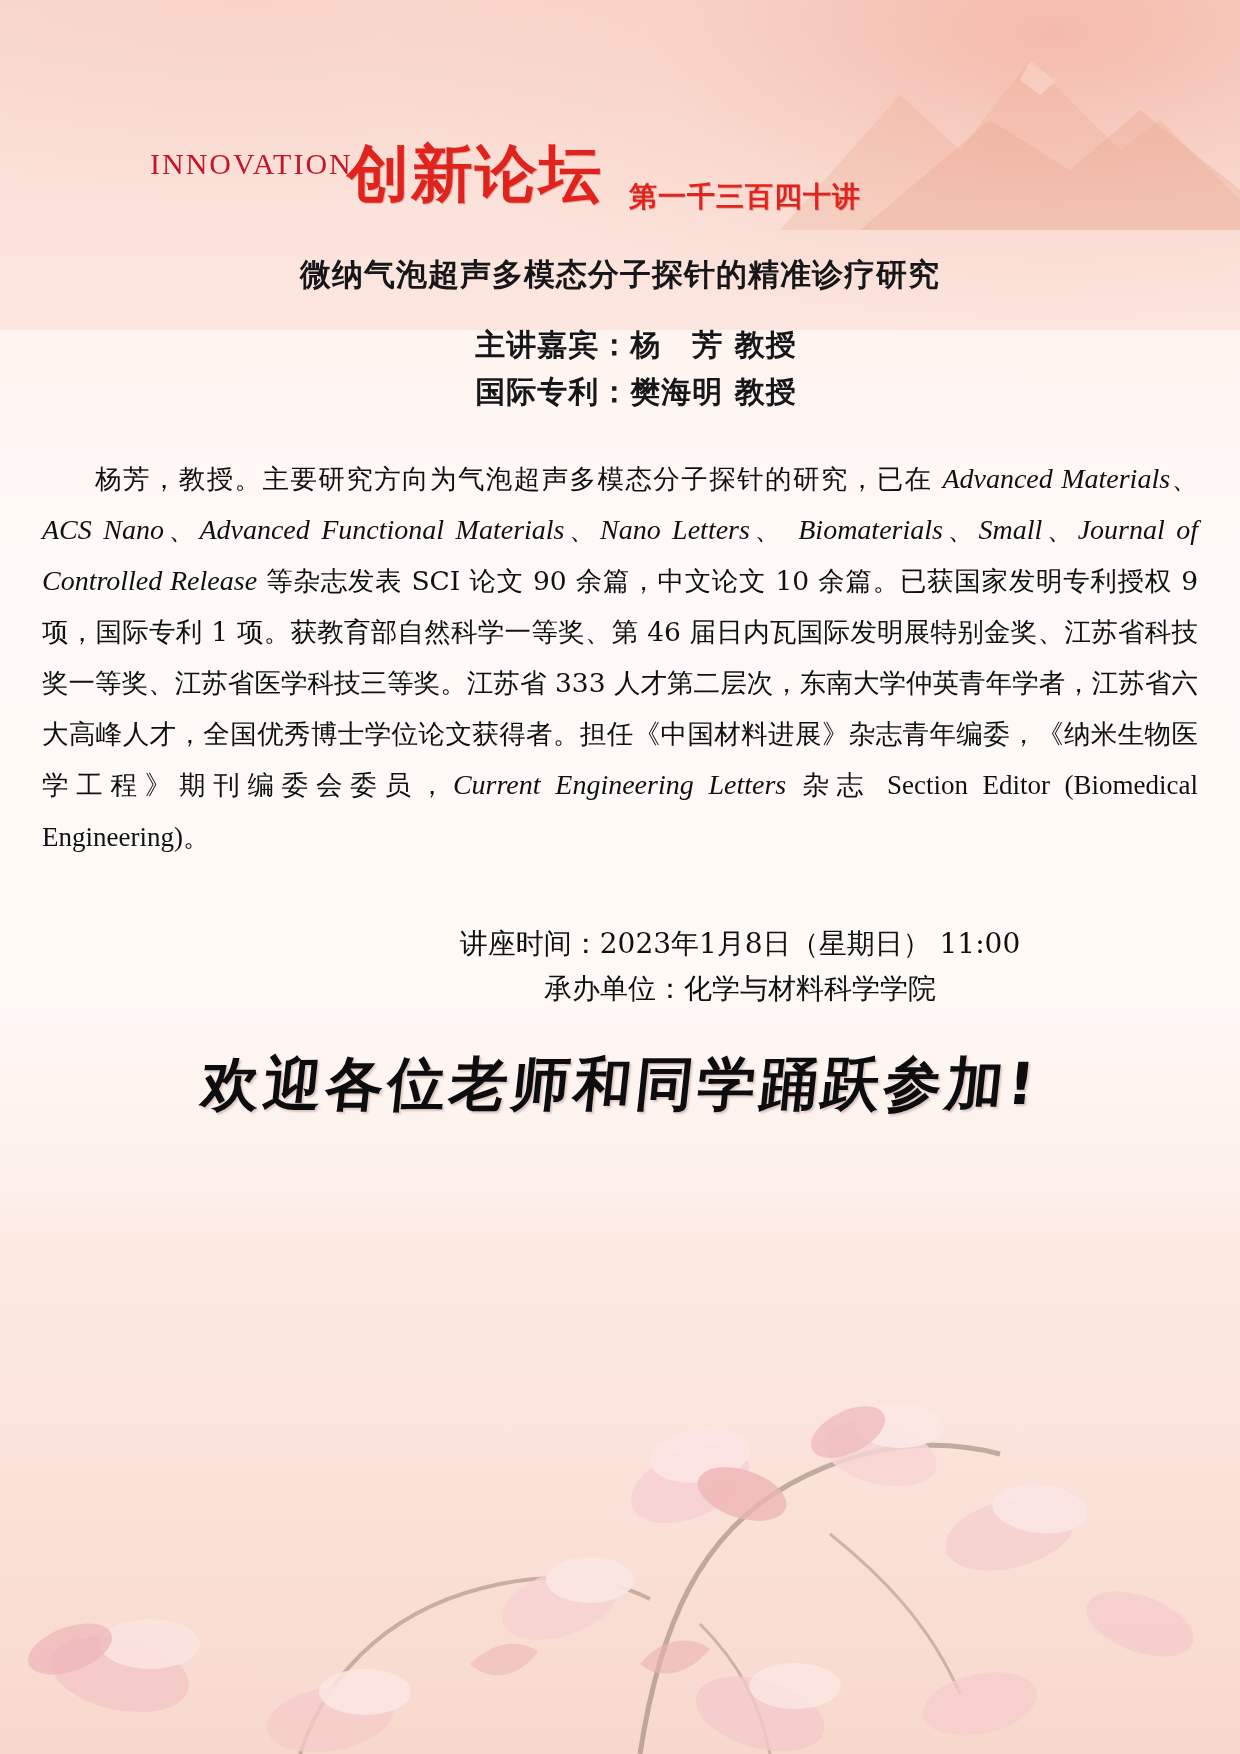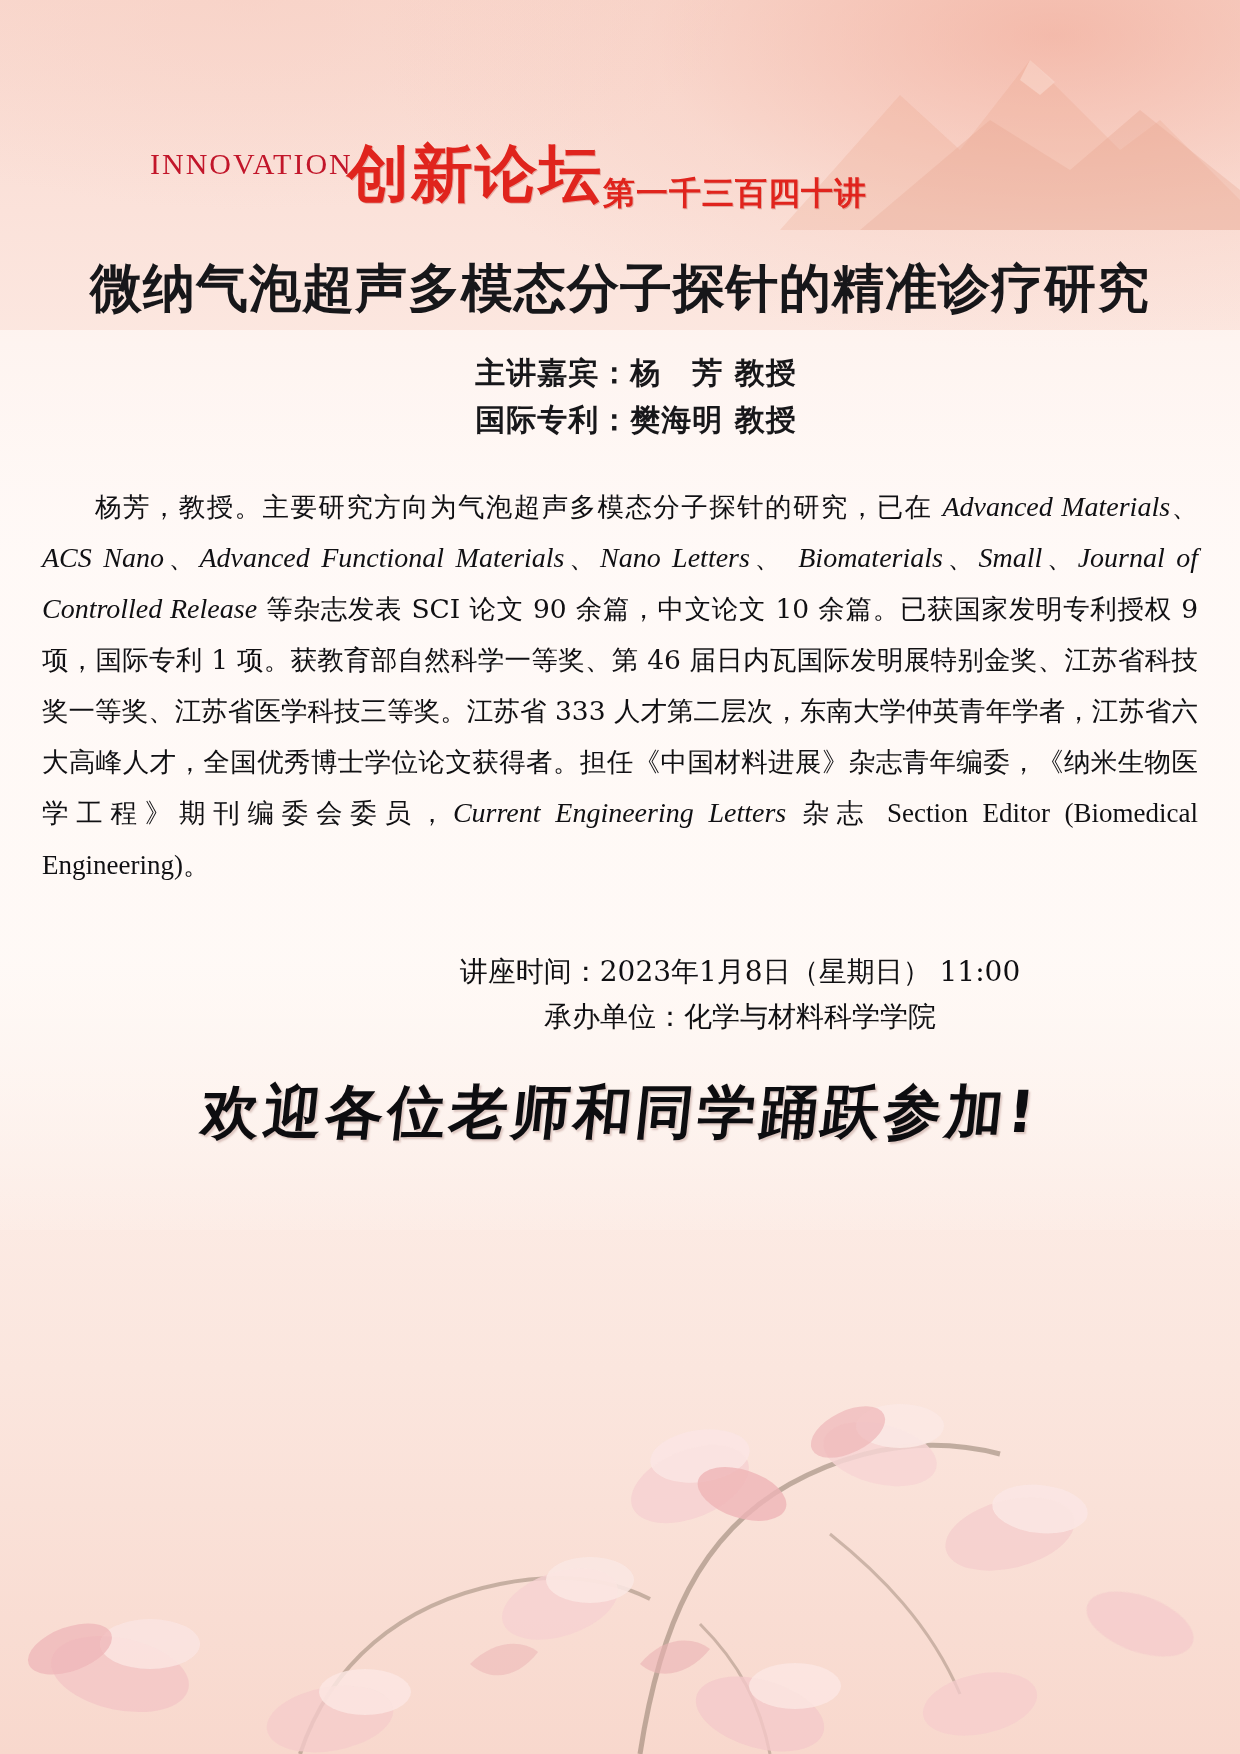"第一千三百四十讲" .forum-number { font-size: 32px -> 28px; margin-left: none -> 26px }
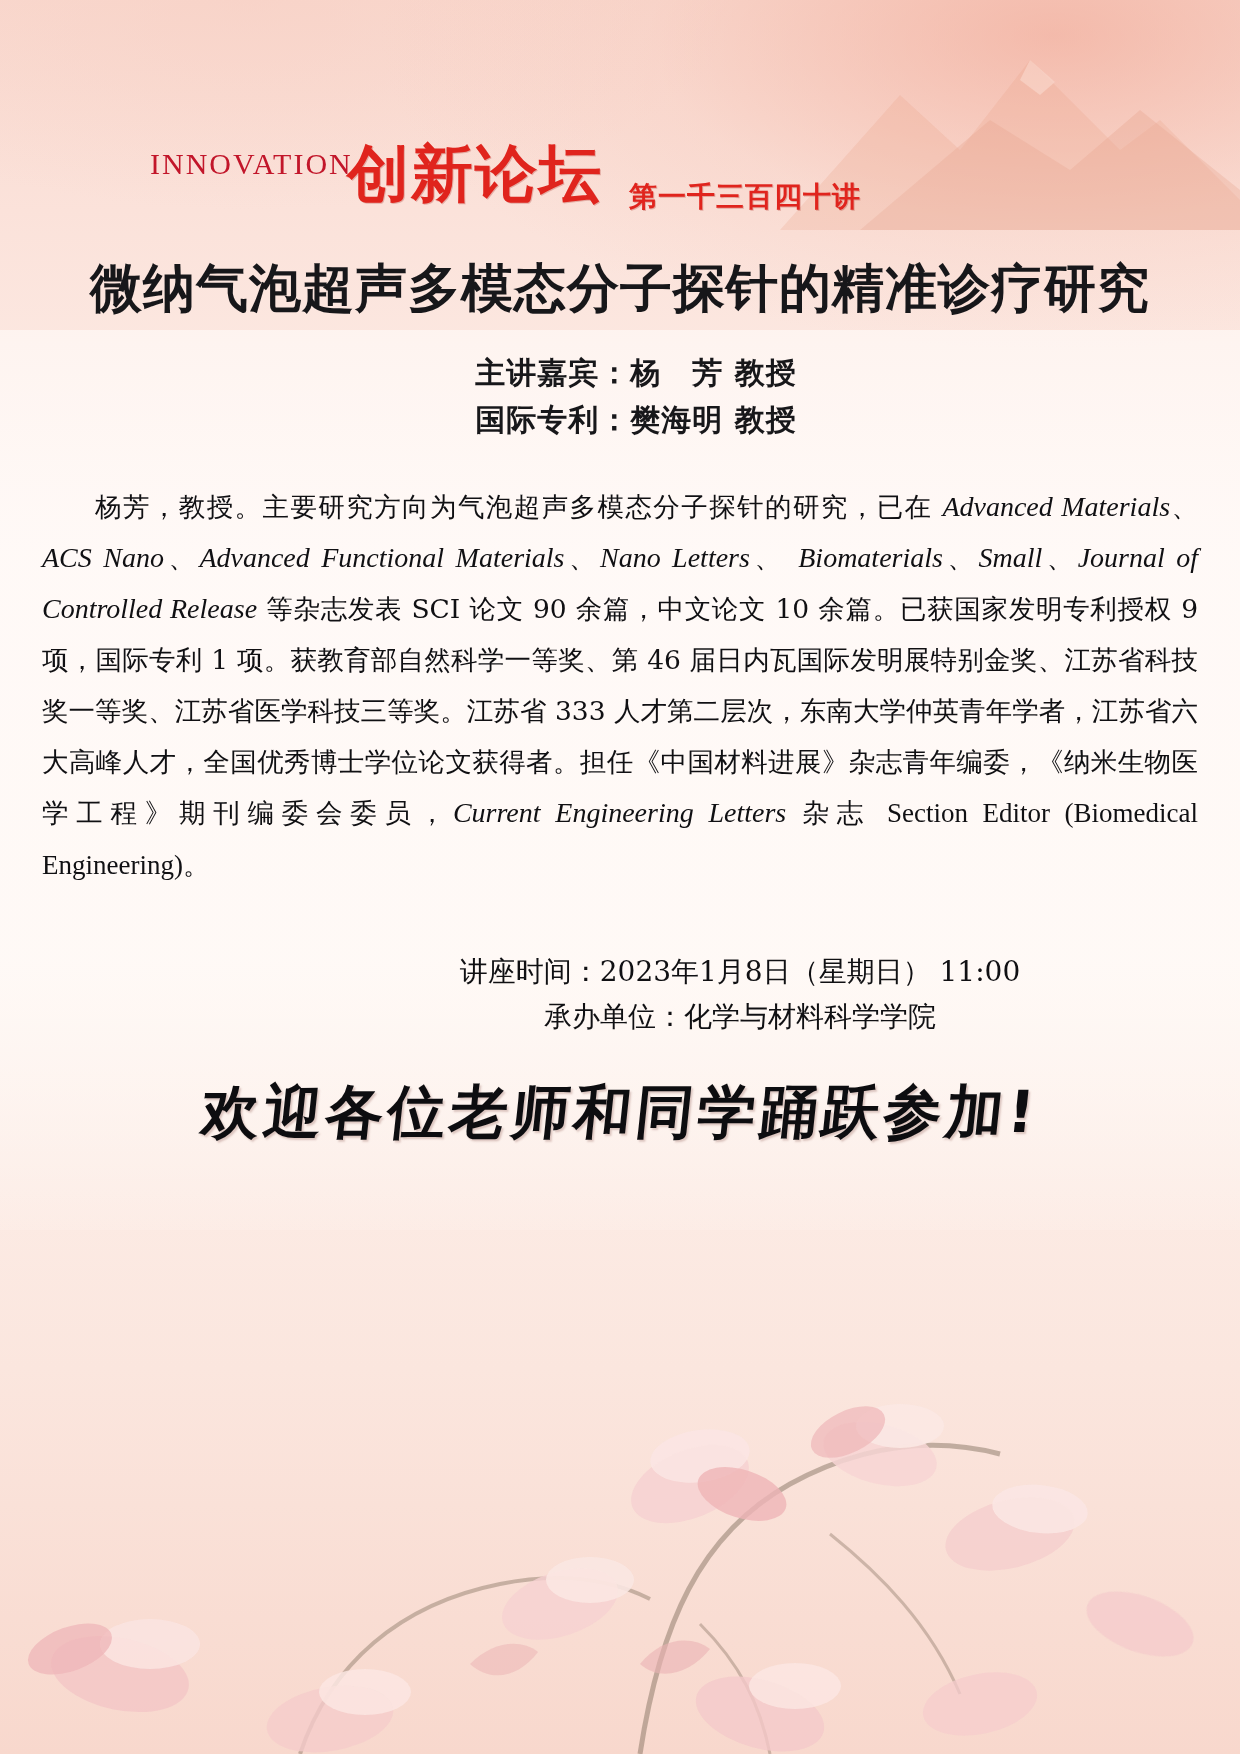"微纳气泡超声多模态分子探针的精准诊疗研究" .lecture-title { font-size: 52px -> 31px }
